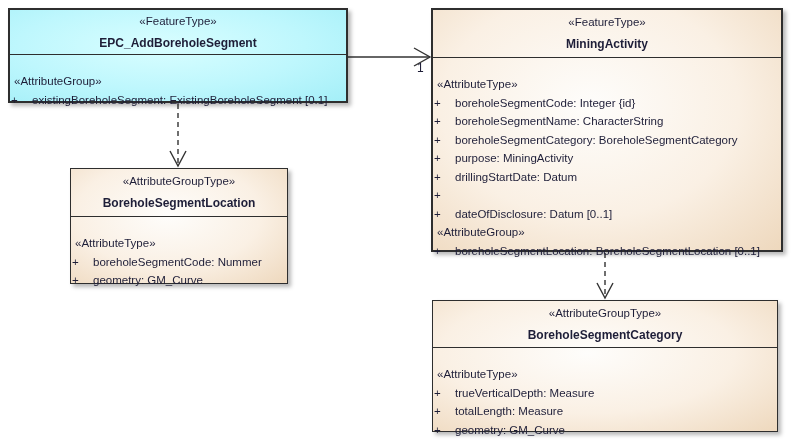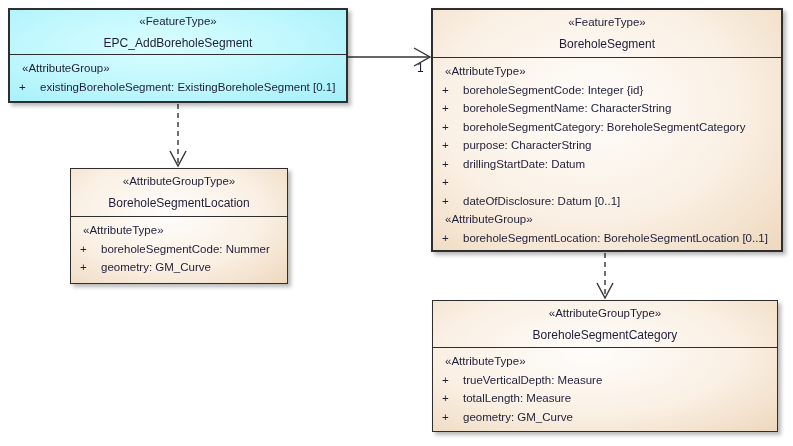"EPC_AddBoreholeSegment" .box-name { font-weight: normal -> bold }
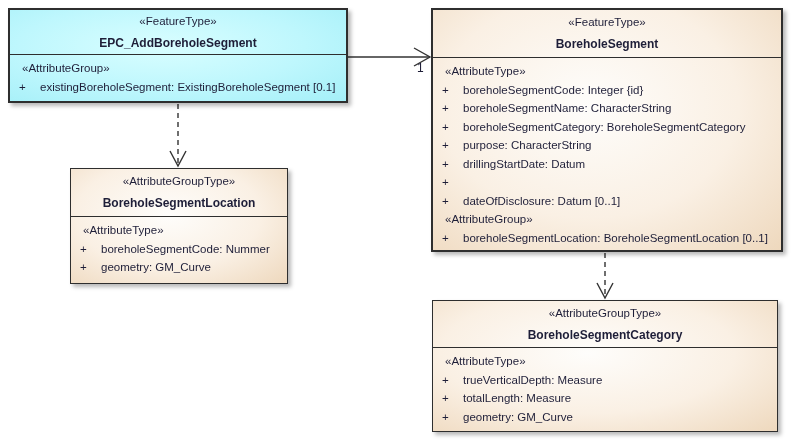"BoreholeSegment" div.box-name { text: BoreholeSegment -> MiningActivity }
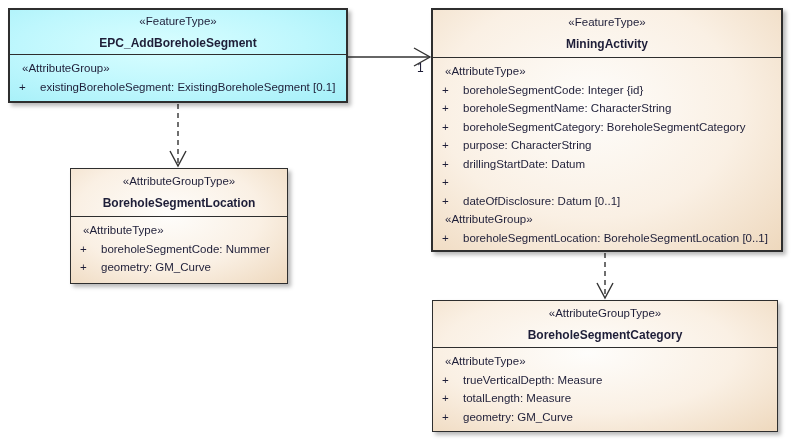"«AttributeGroup»" .box-body { margin-top: none -> 13px; padding: 4px 3px 0 8px -> 4px 3px 0 0 }
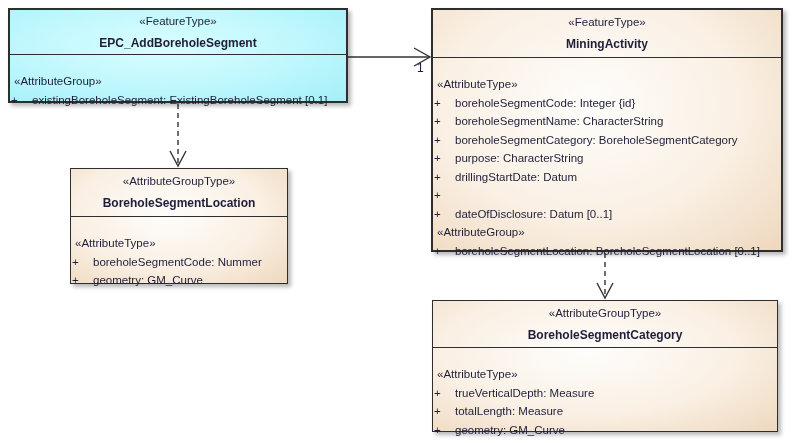"purpose: CharacterString" span { text: CharacterString -> MiningActivity }
